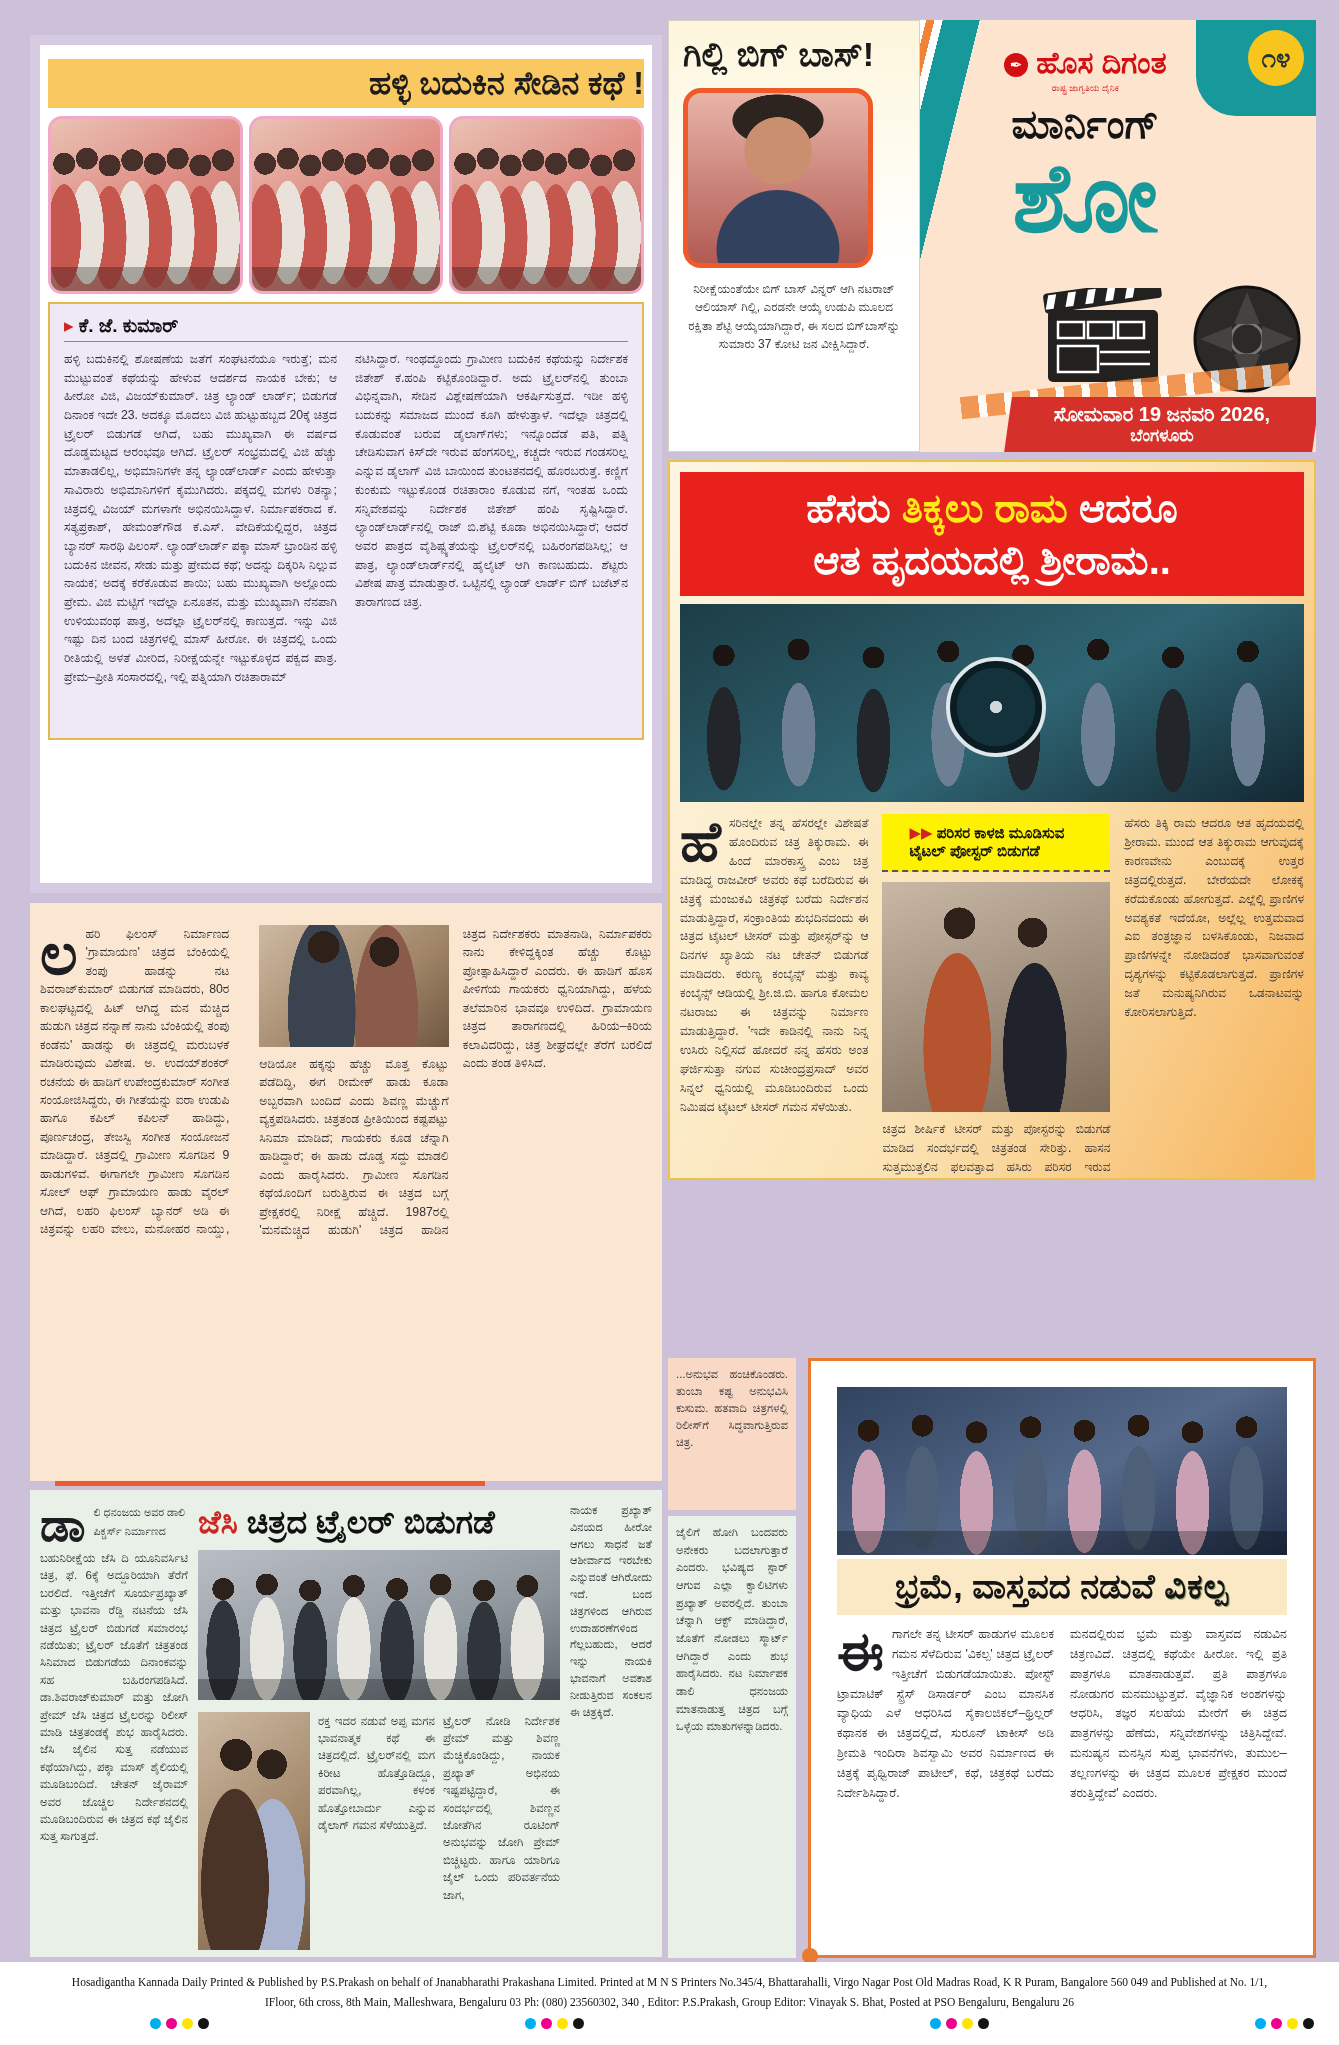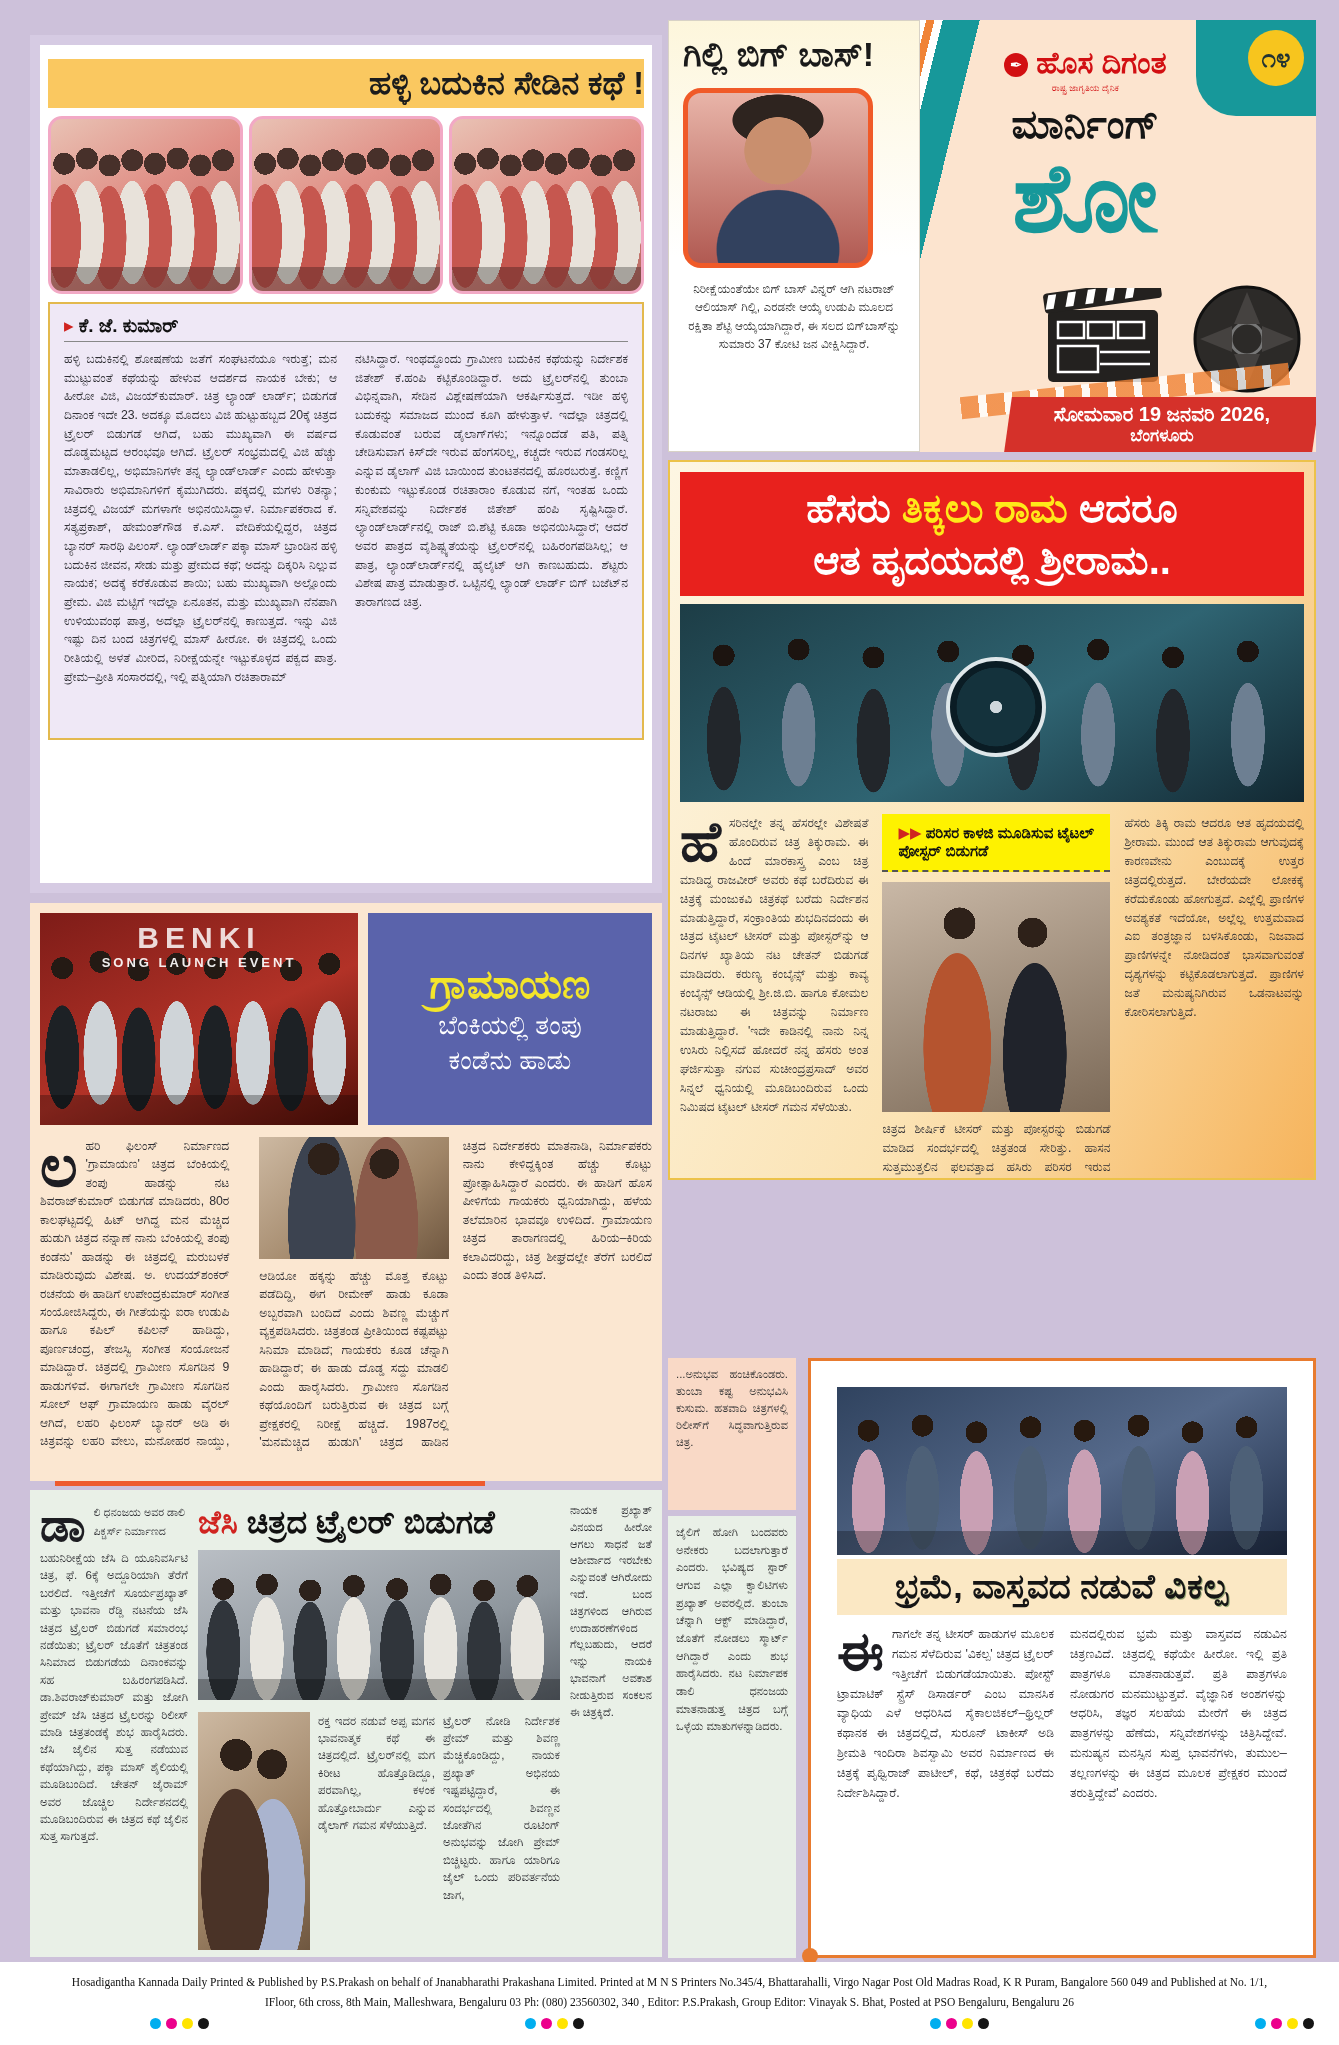"▶▶ ಪರಿಸರ ಕಾಳಜಿ ಮೂಡಿಸುವ ಟೈಟಲ್" div { padding: 10px 16px -> 10px 27px }
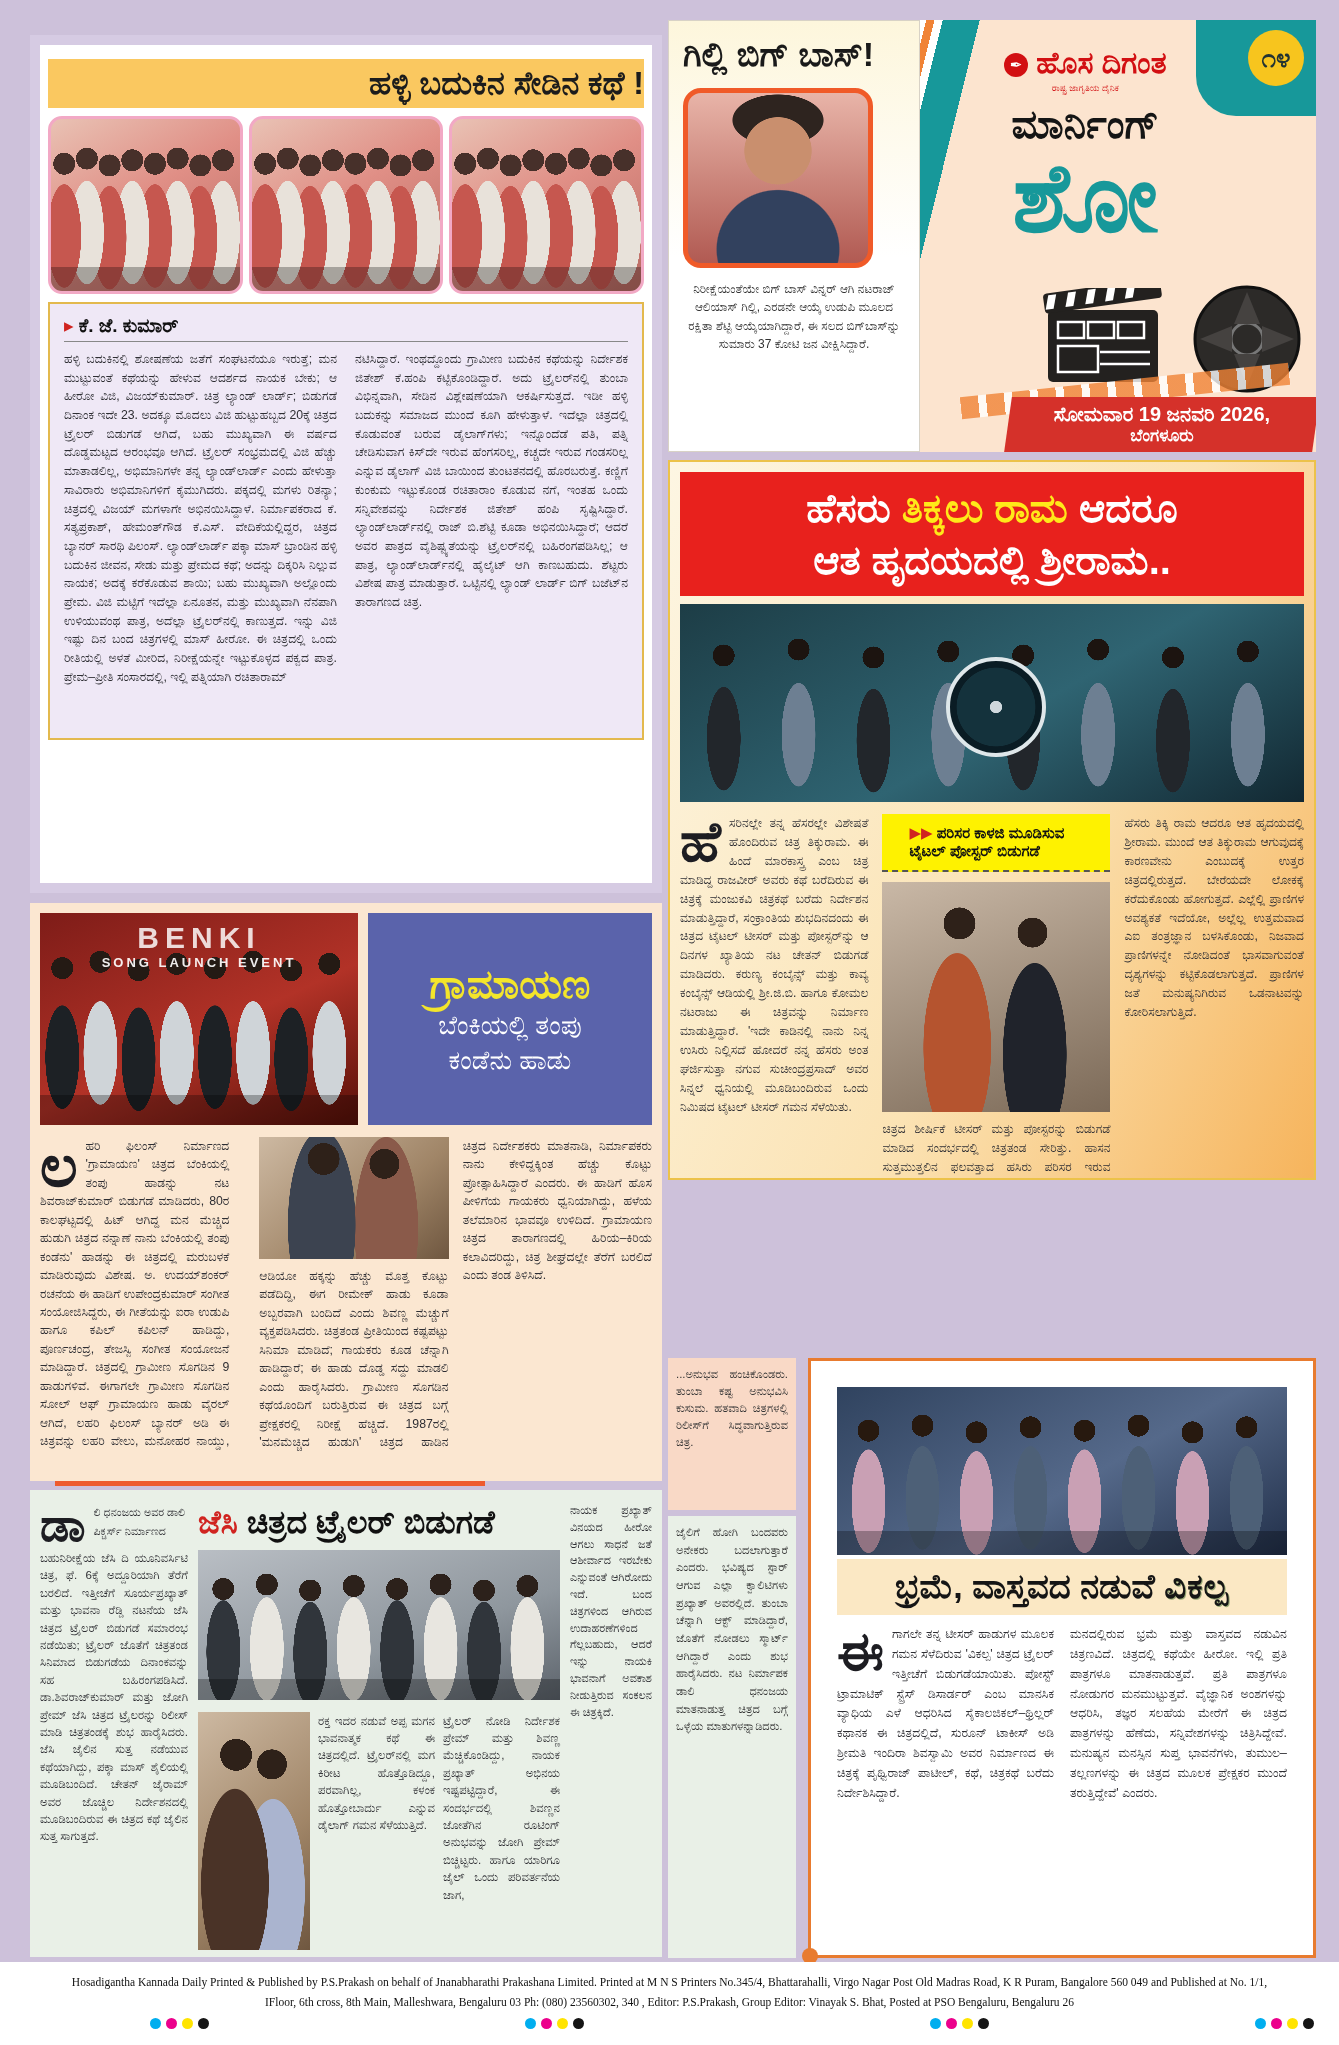"BENKI" div { html: <div> <div> <div> <div>BENKI</div> <div>SONG LAUNCH EVENT</div> </div> </div> <div> <div>ಗ್ರಾಮಾಯಣ</div> <div>ಬೆಂಕಿಯಲ್ಲಿ ತಂಪು</div> <div>ಕಂಡೆನು ಹಾಡು</div> </div> </div> -> none }
